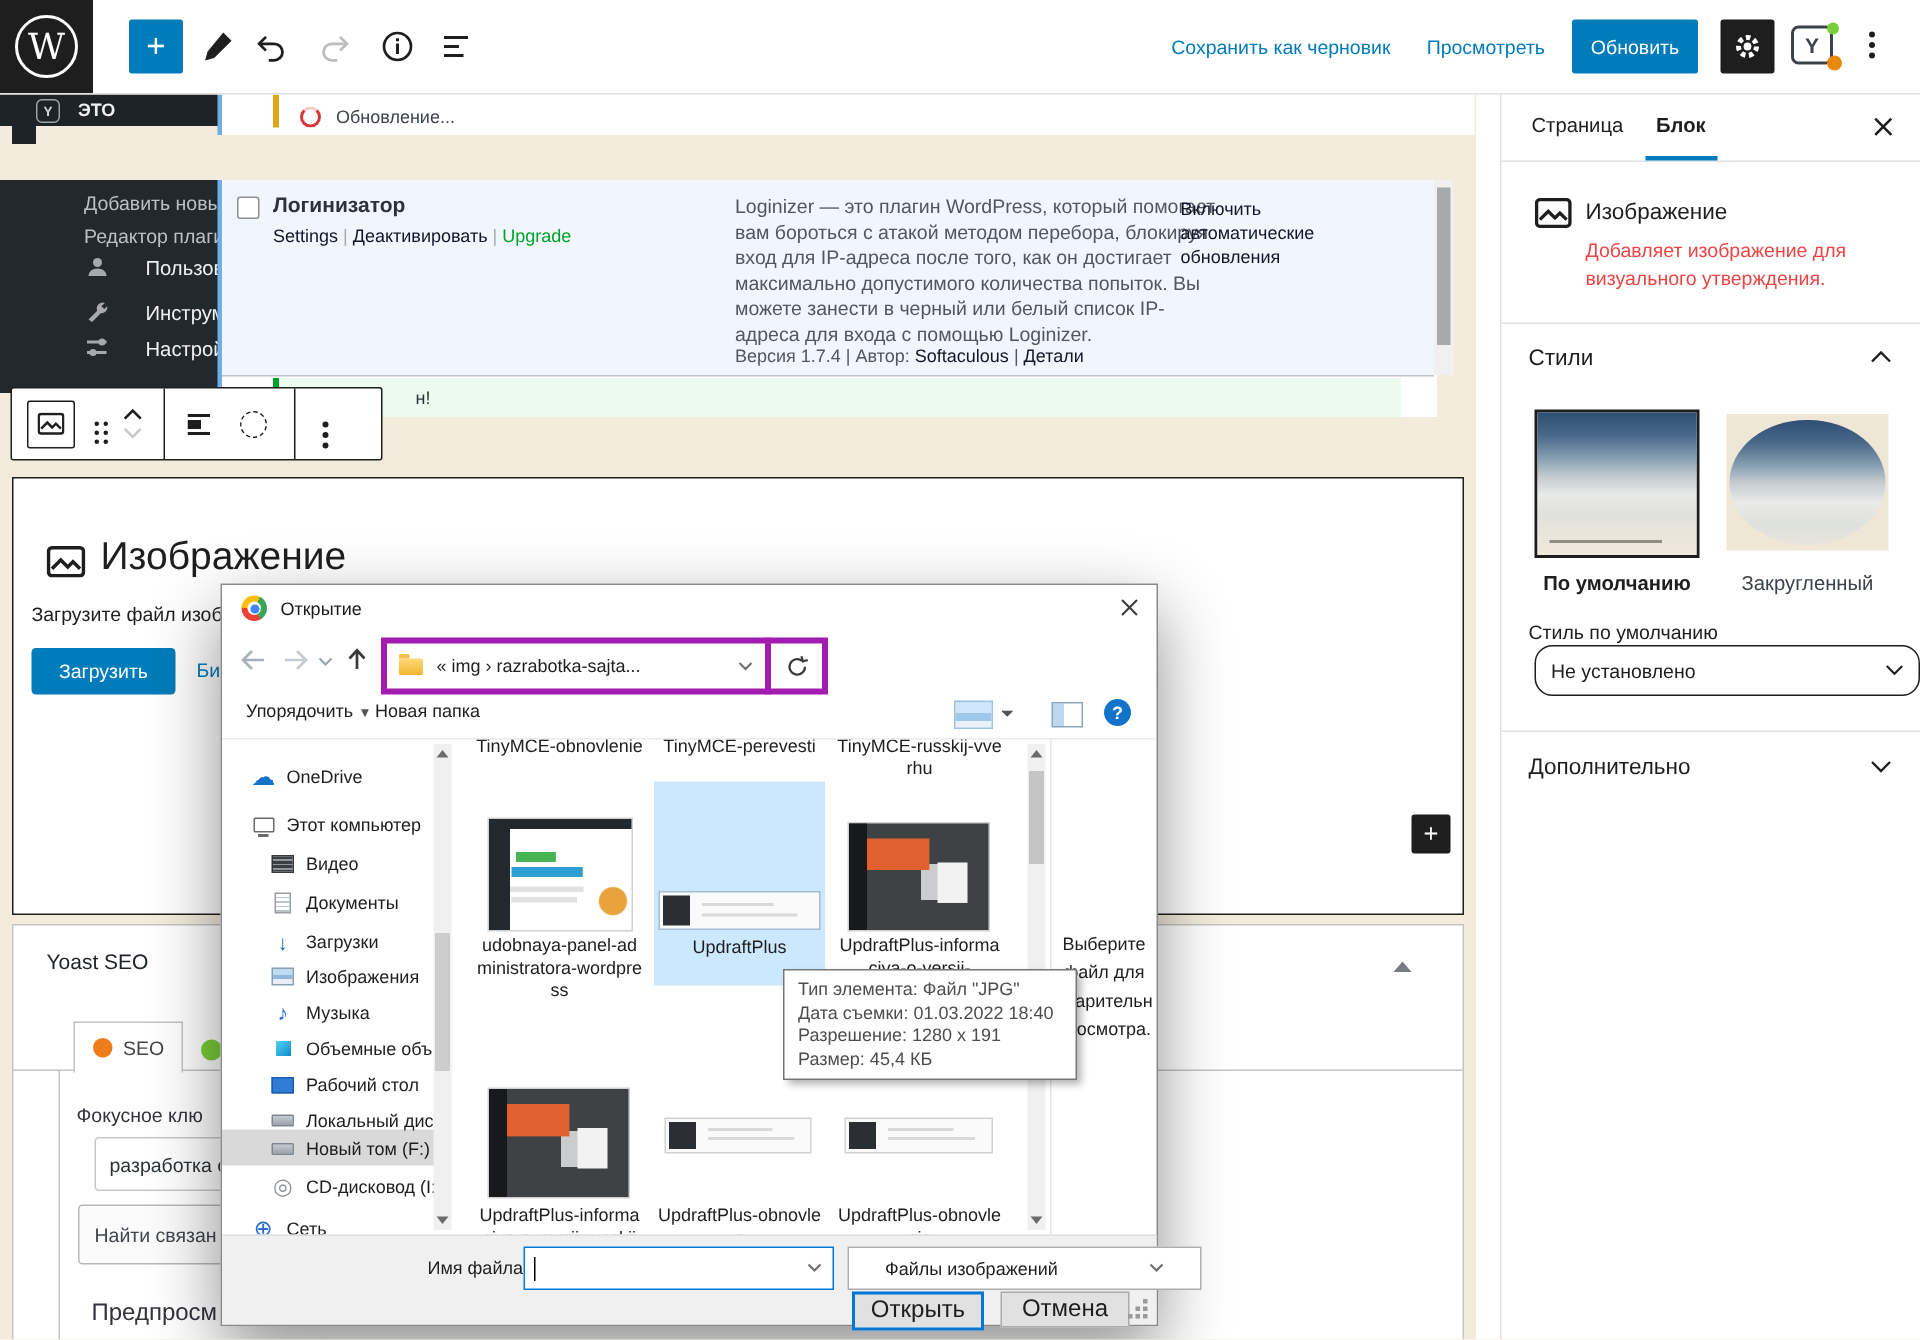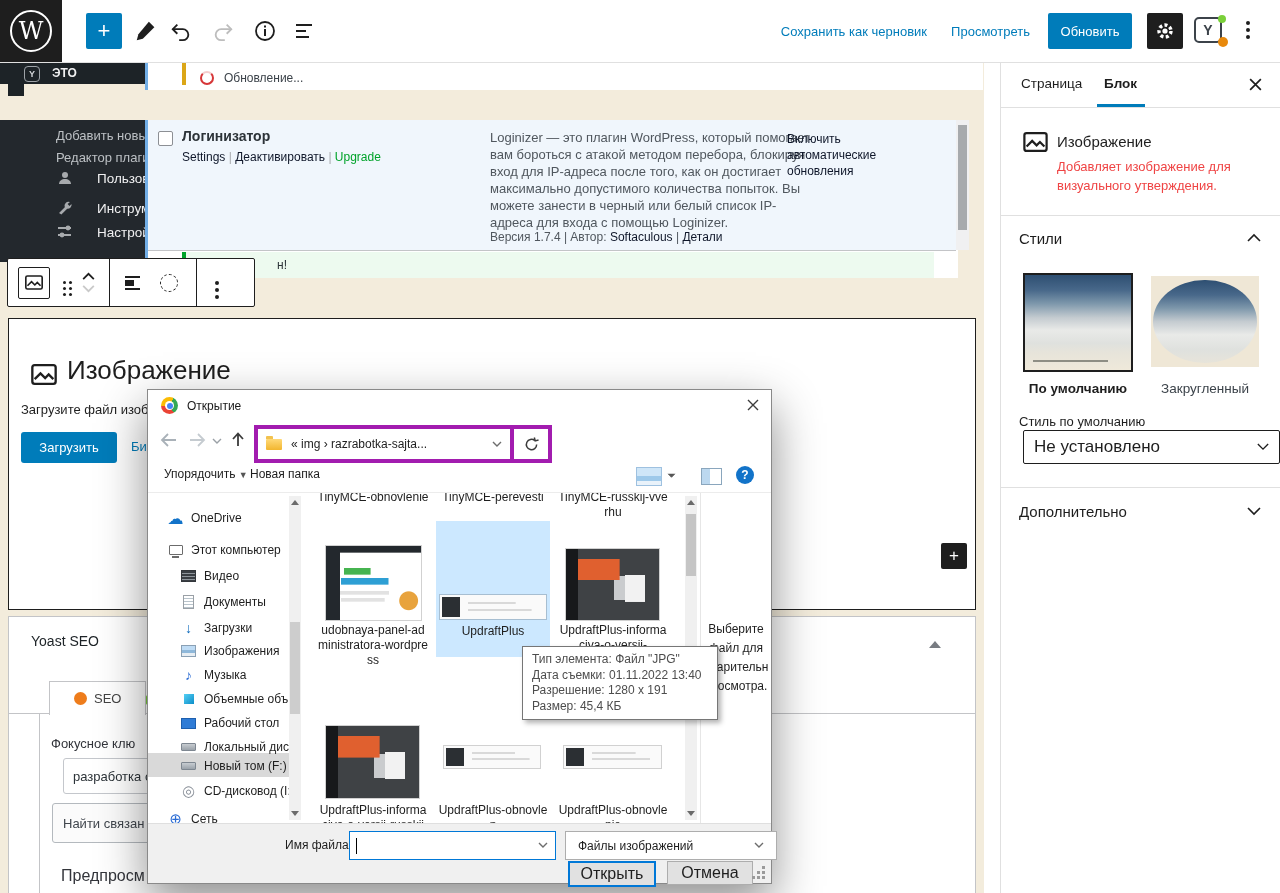"Не установлено" .sb-select { border-radius: 2px -> 12px; font-size: 17px -> 13px }
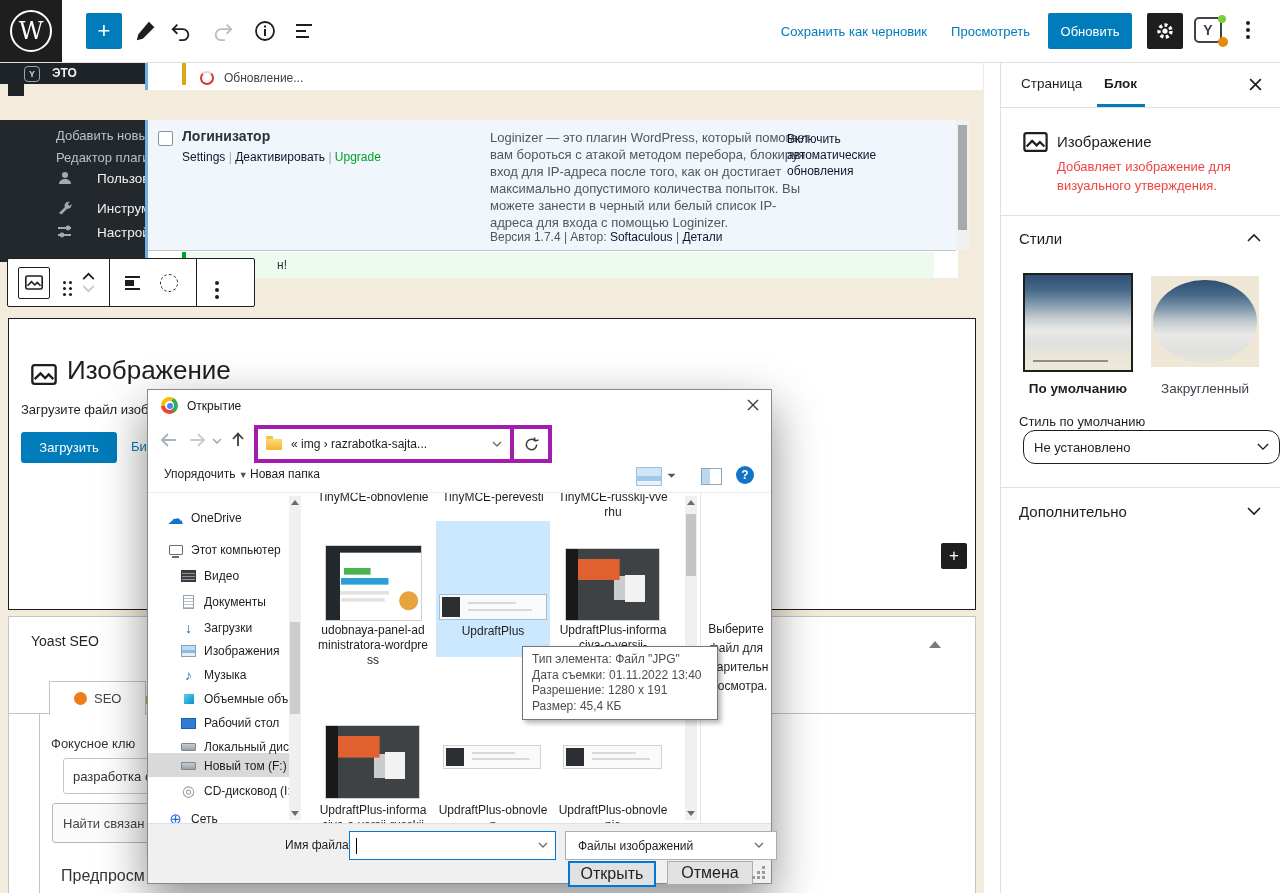"Дата съемки: 01.11.2022 13:40" div { text: 01.11.2022 13:40 -> 01.03.2022 18:40 }
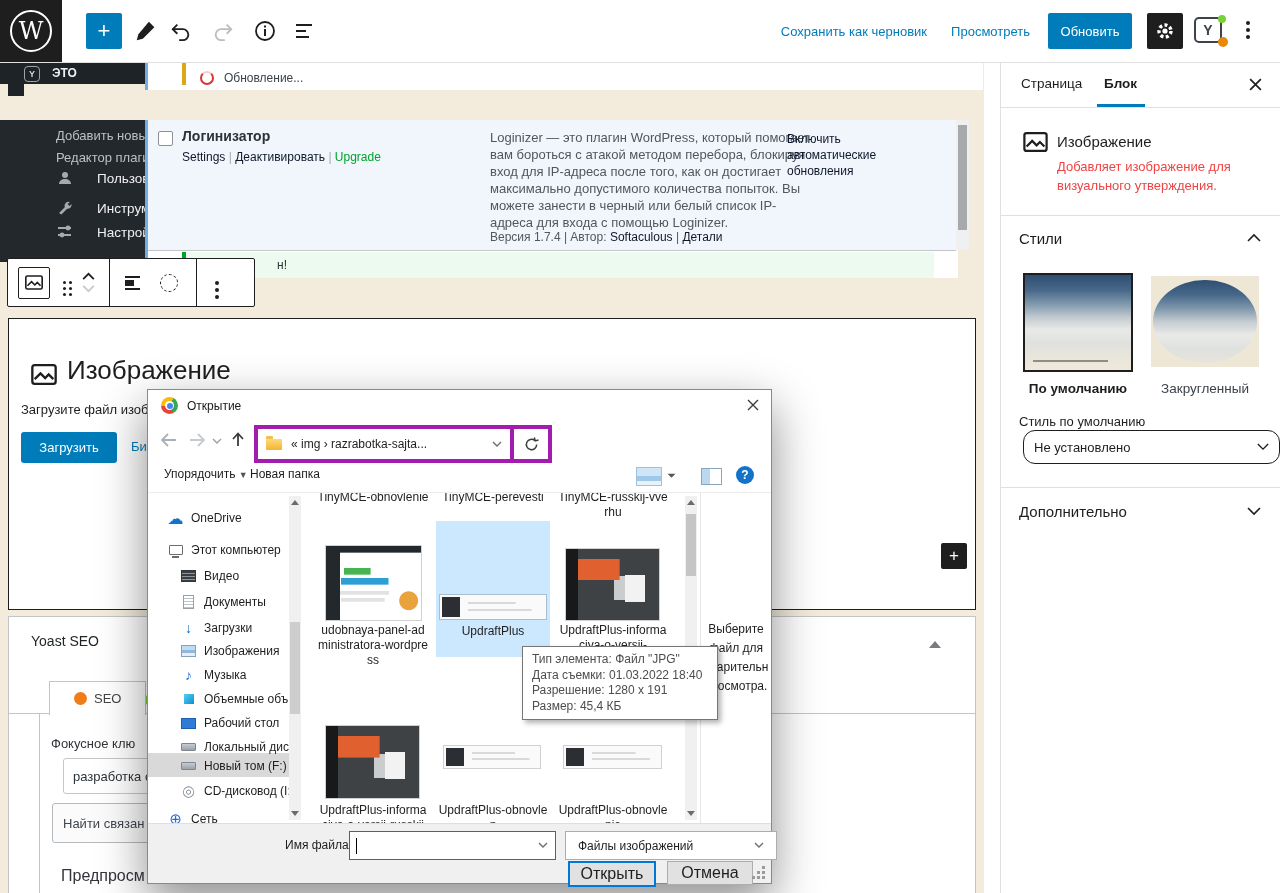"SEO" .ytab { padding: 0 24px -> 0 12px }
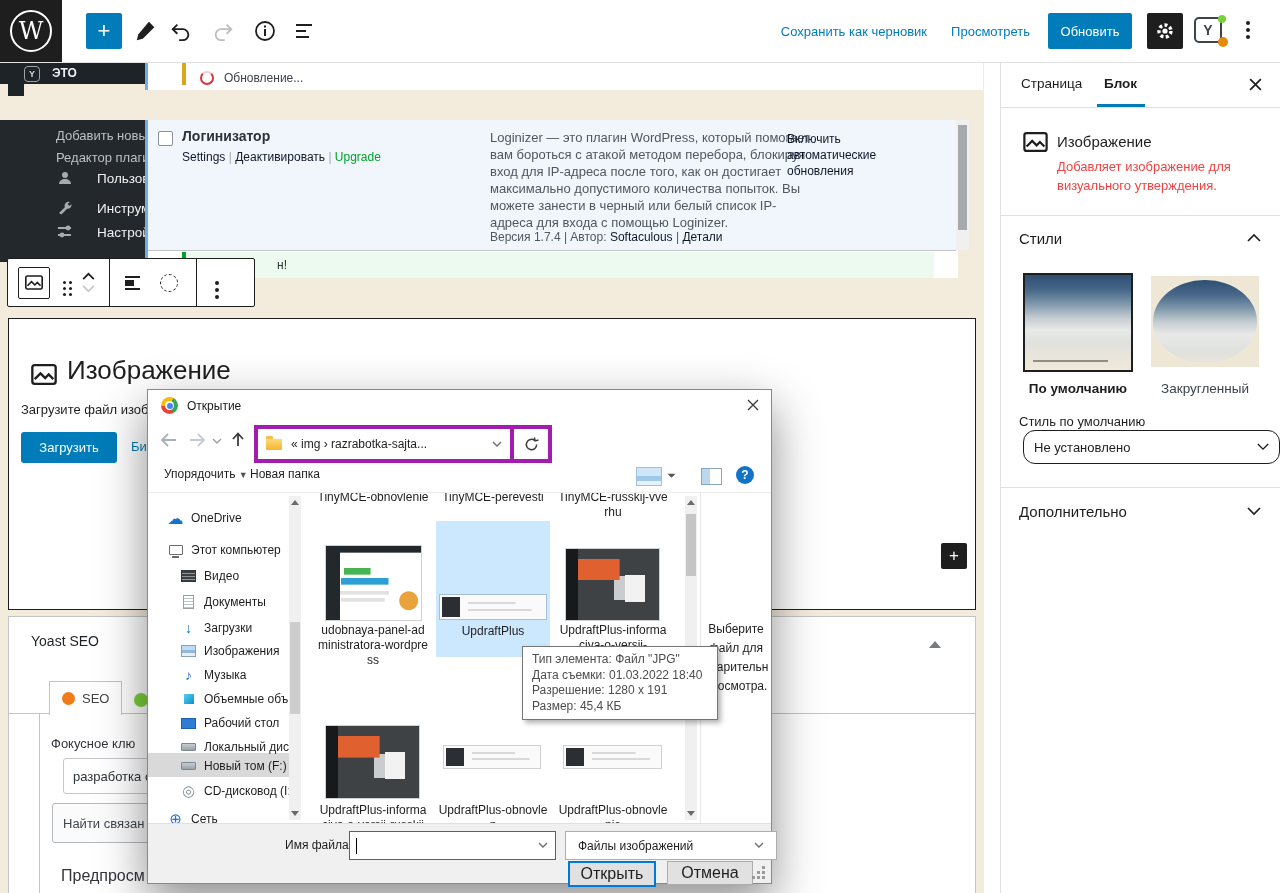"Файлы изображений" .wselect { padding: 0 12px -> 0 24px }
